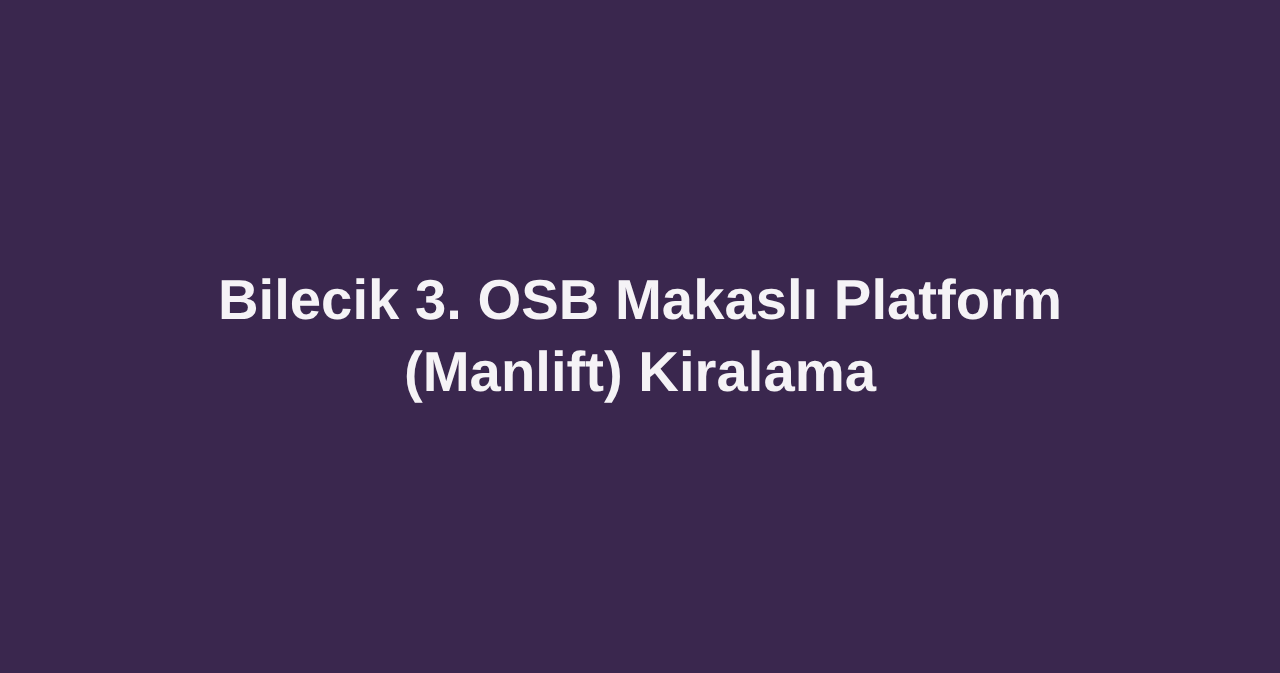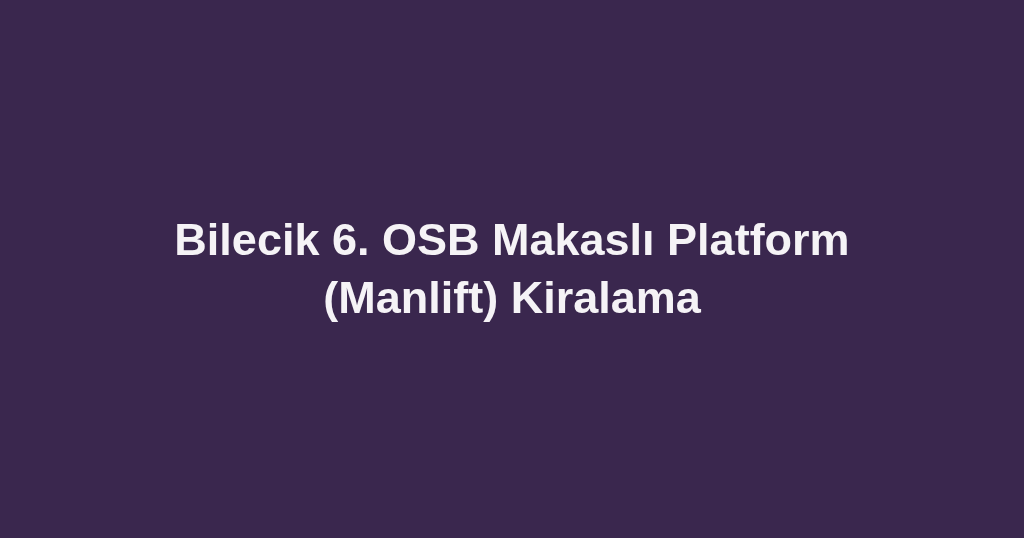"Bilecik 6. OSB Makaslı Platform" h1.card-title { text: 6 -> 3 }
